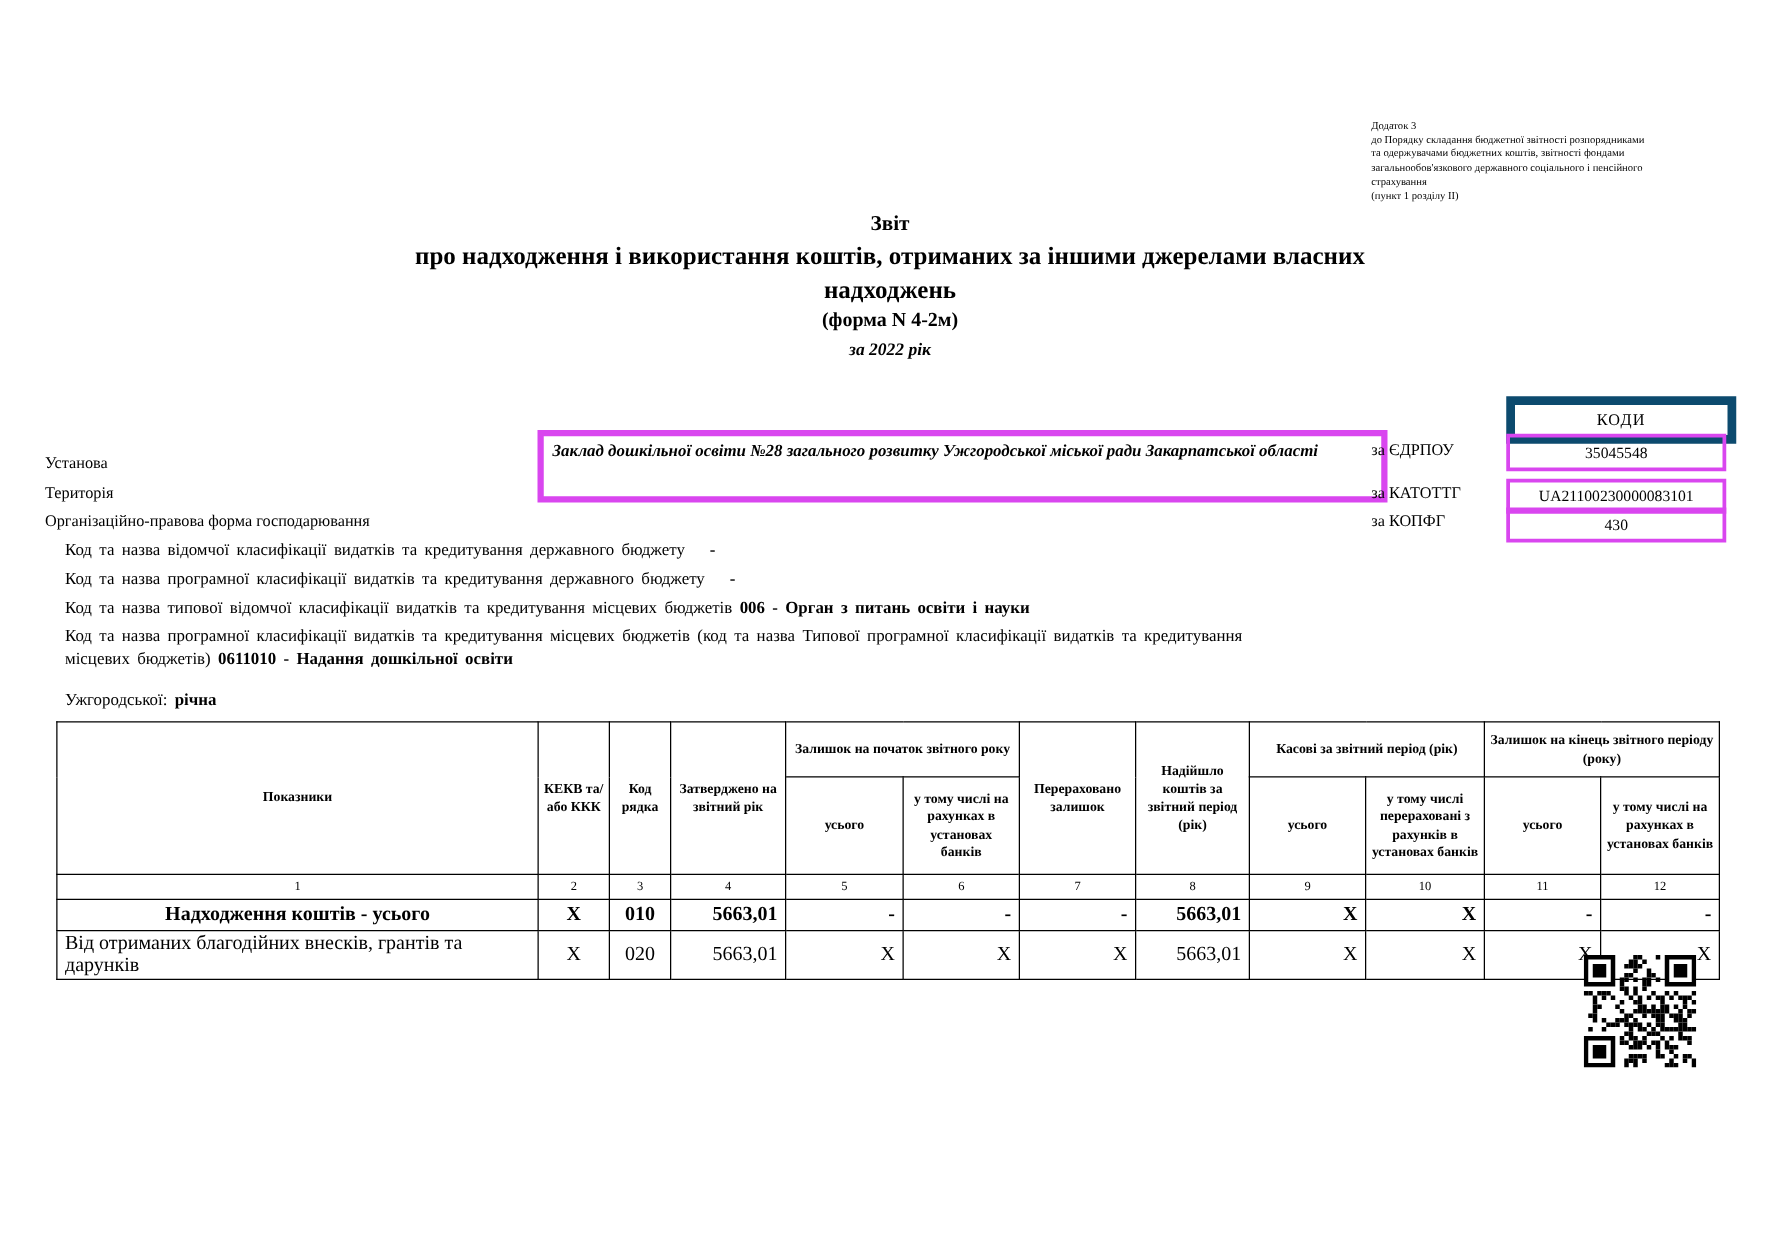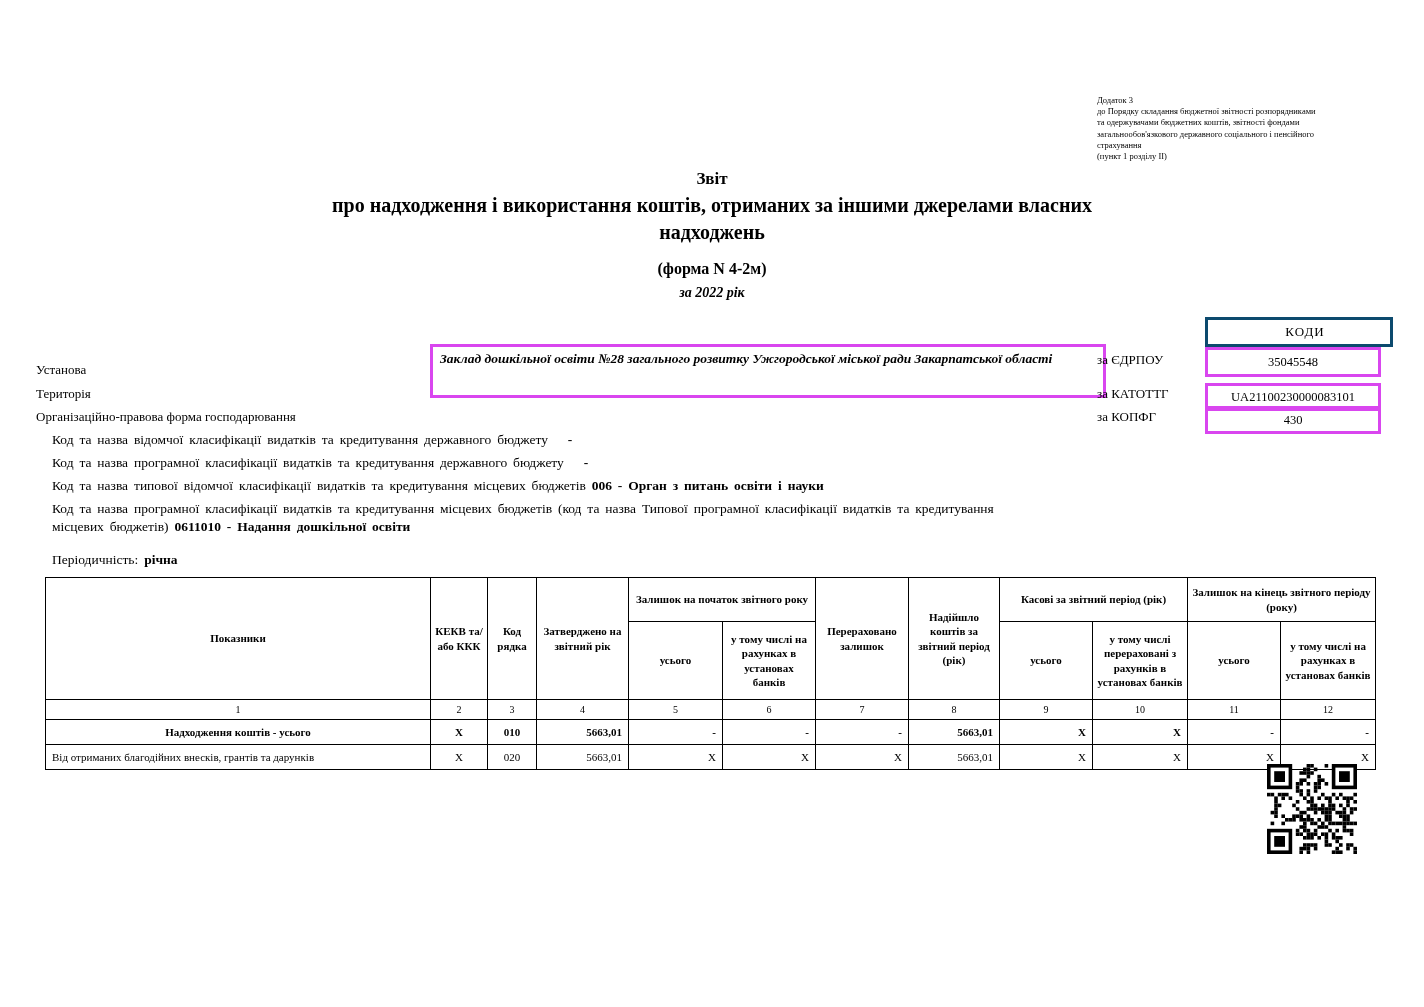"(форма N 4-2м)" .t3 { margin-top: 14px -> 2px }
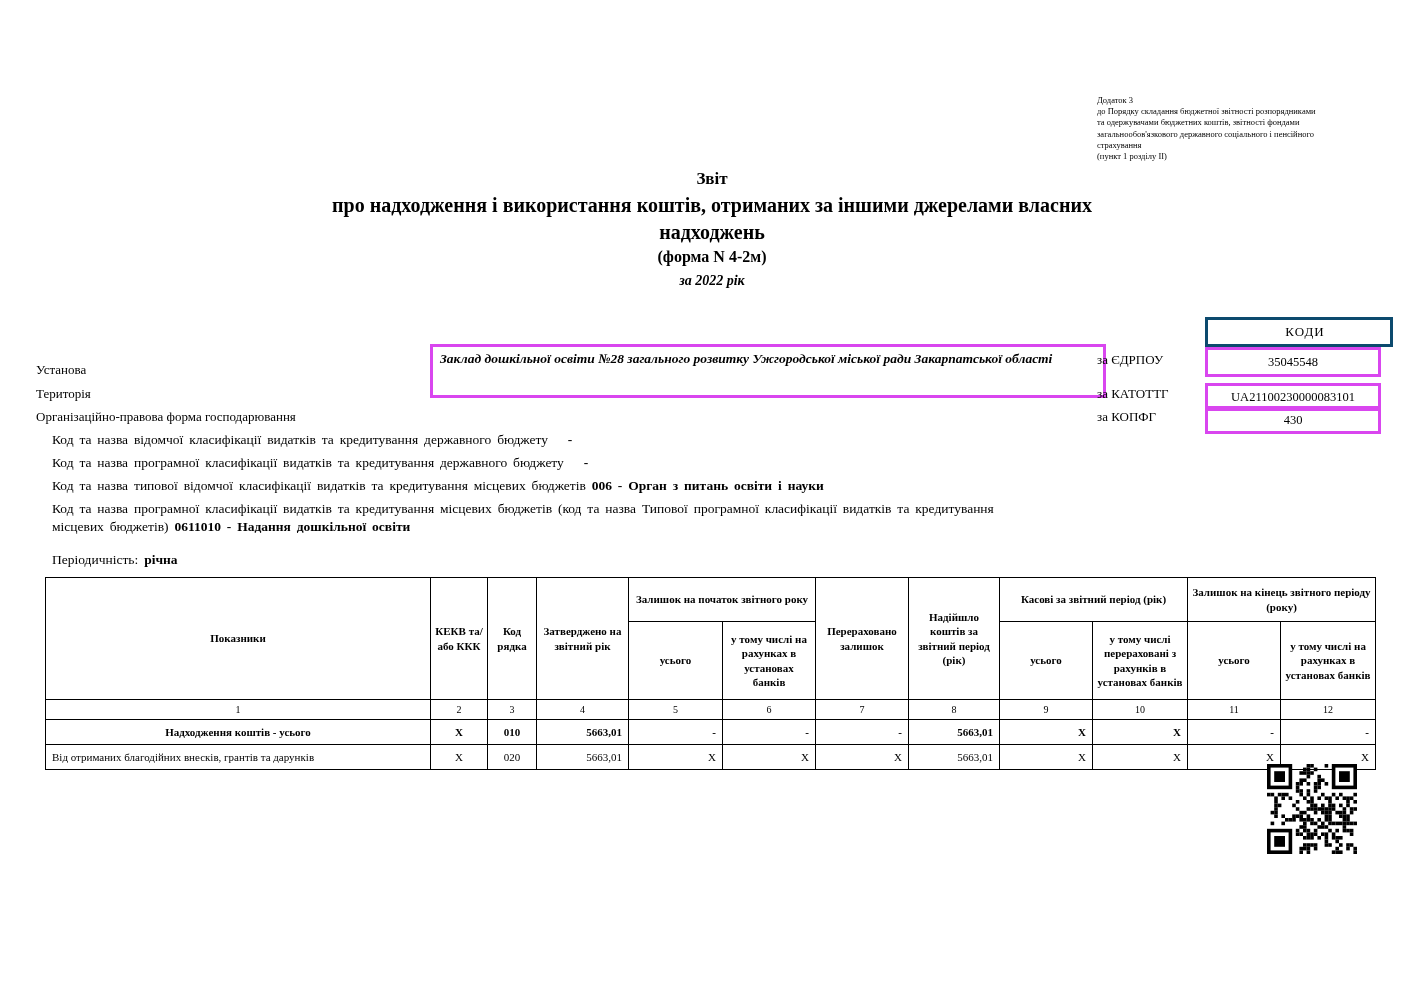"КОДИ" .codes-title { border: 3px solid #0c4a6e -> 7px solid #0c4a6e; padding-left: 12px -> none }
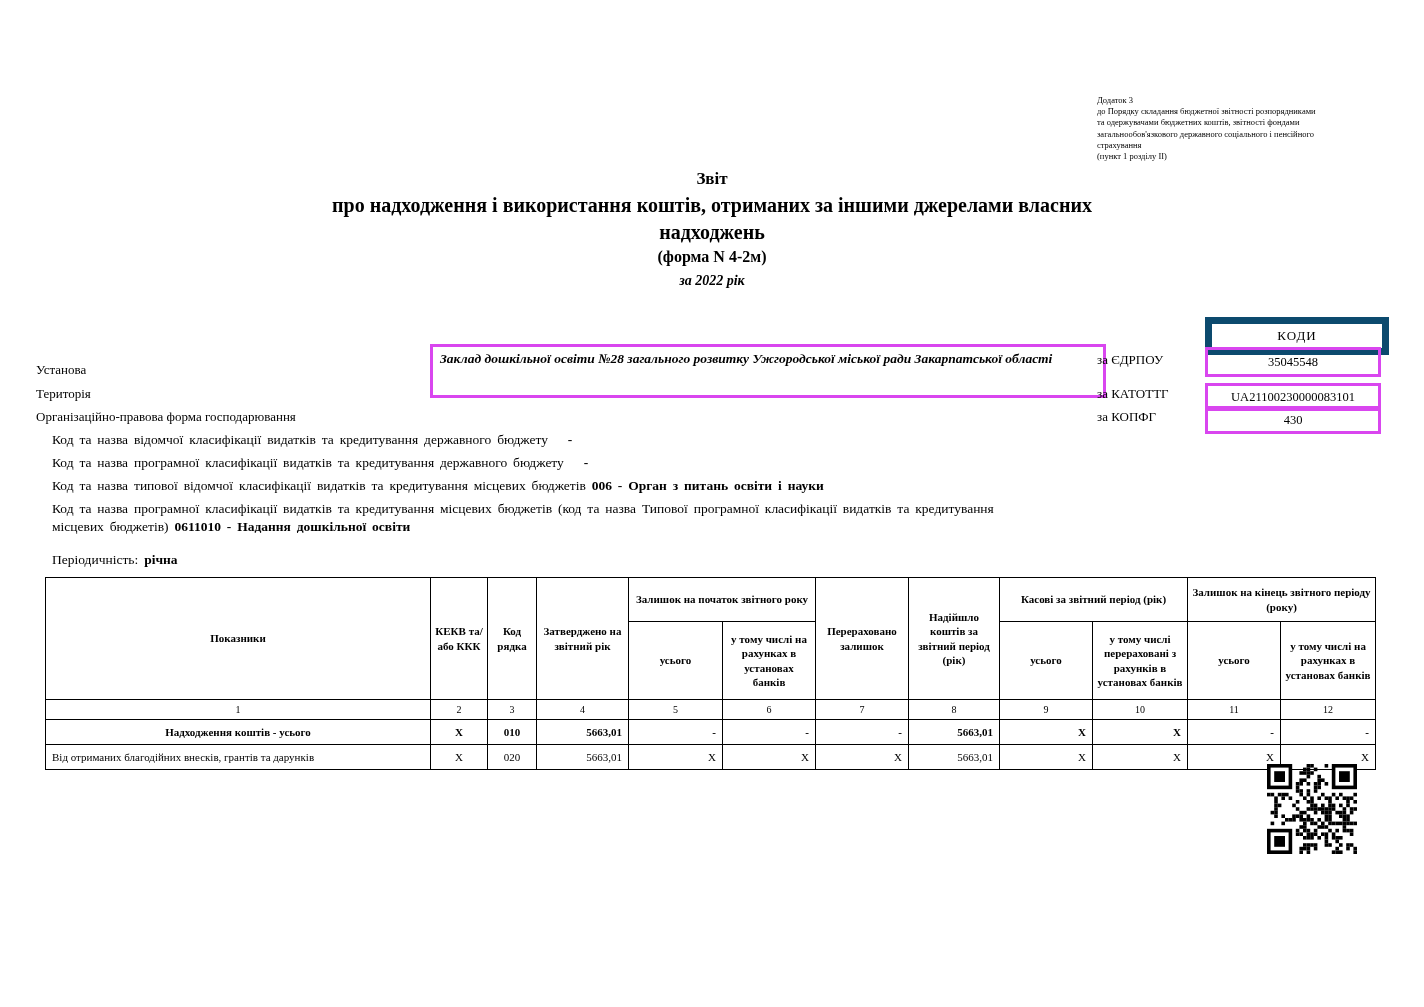"Заклад дошкільної освіти №28 загального" .fvalue { border: 3px solid #d946ef -> 5px solid #d946ef }
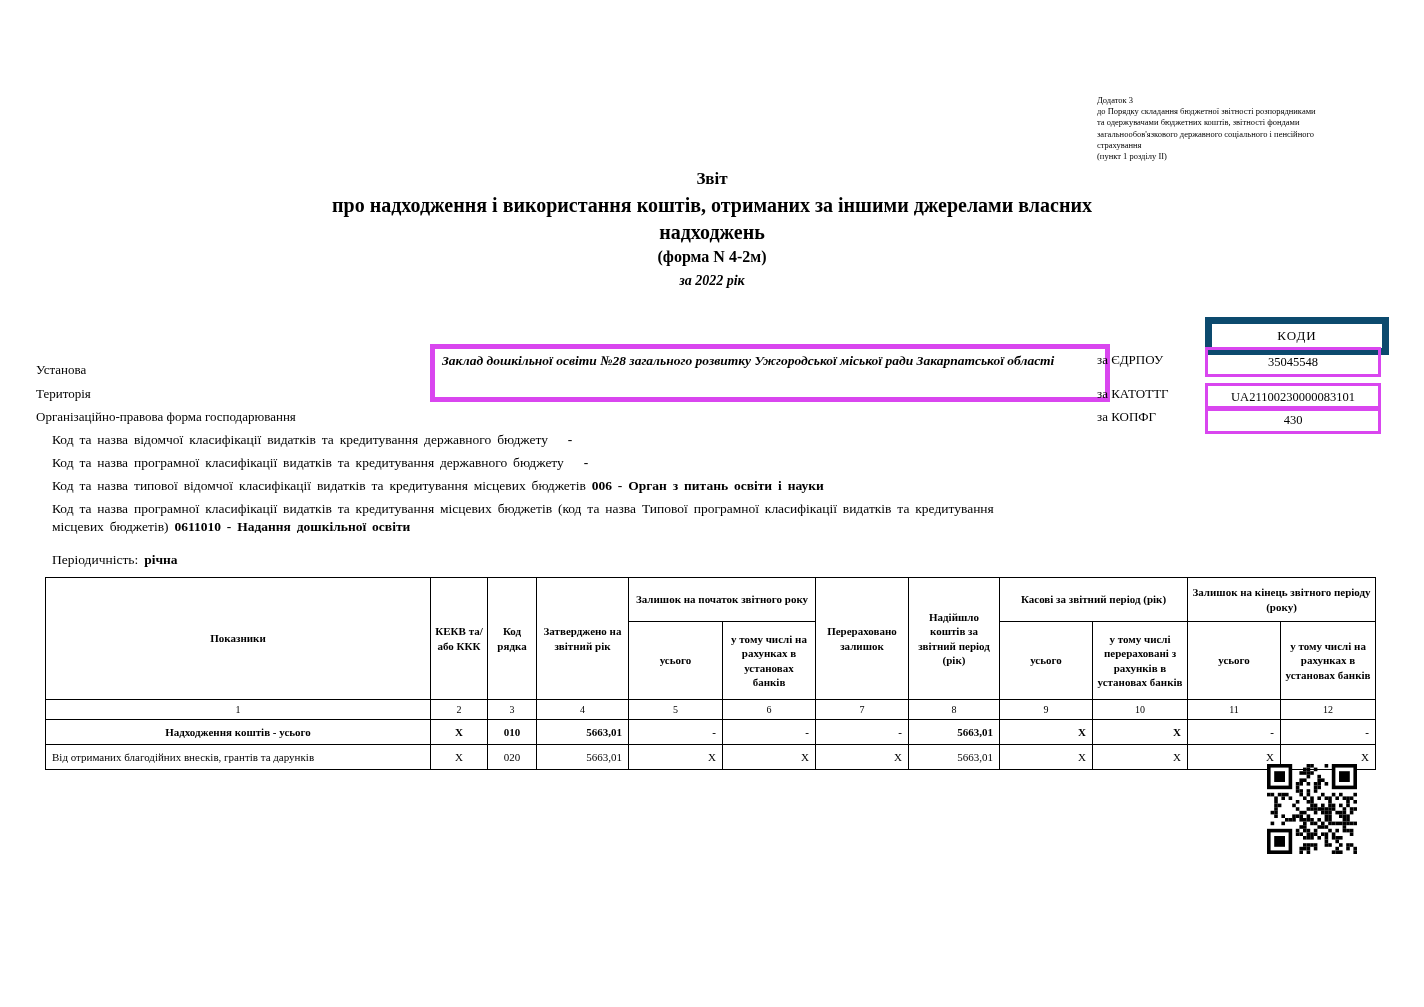"Періодичність:" span { text: Періодичність -> Ужгородської }
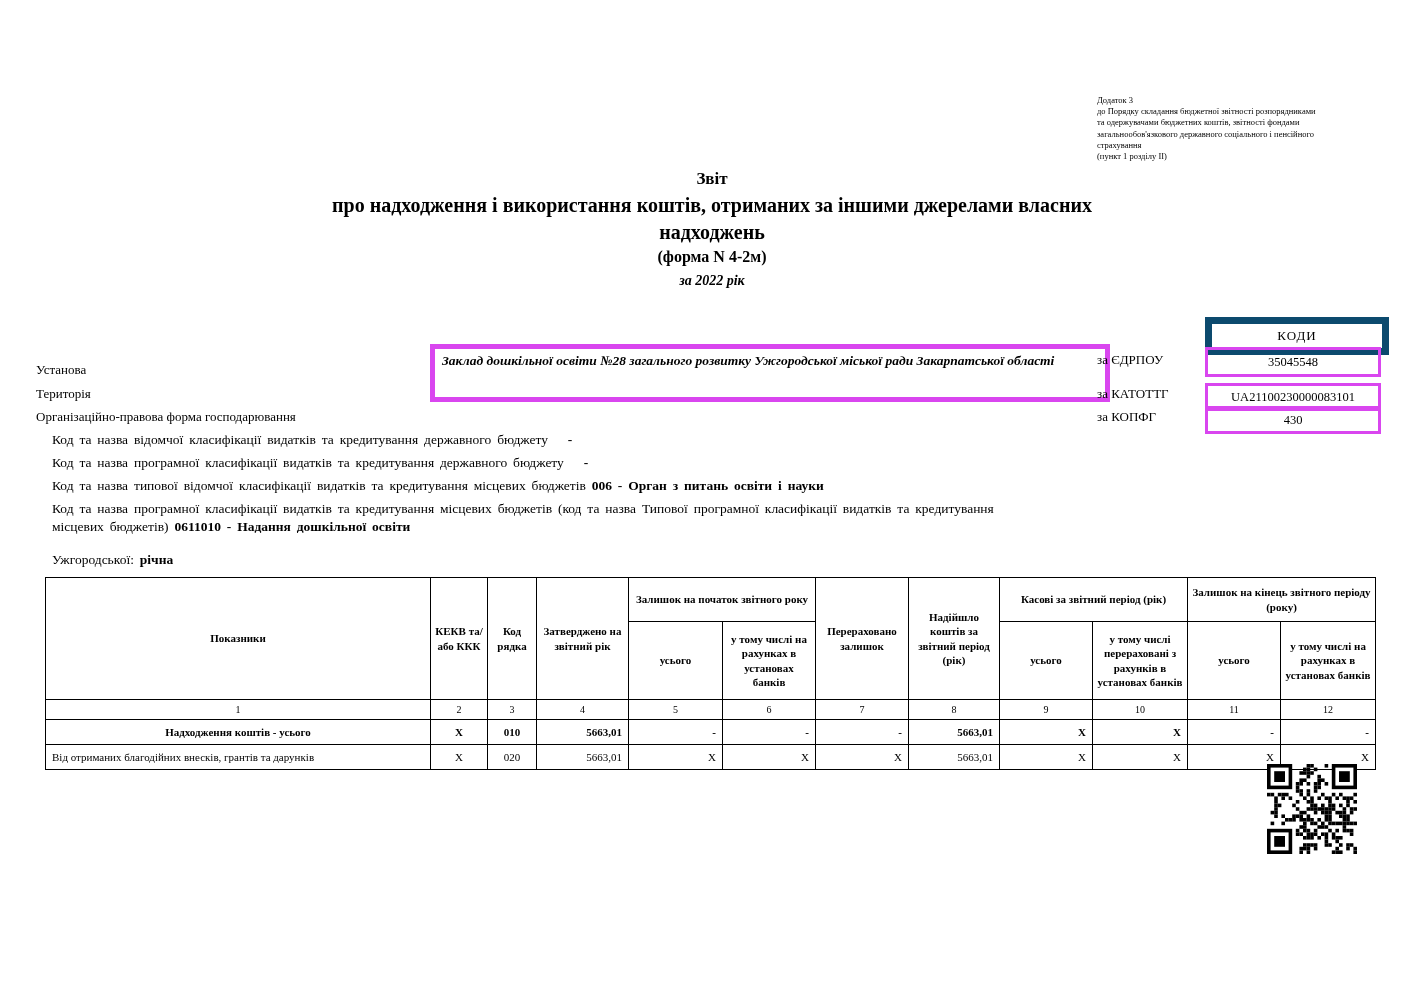"Надходження коштів - усього" .rtable td { font-size: 11px -> 16px }
